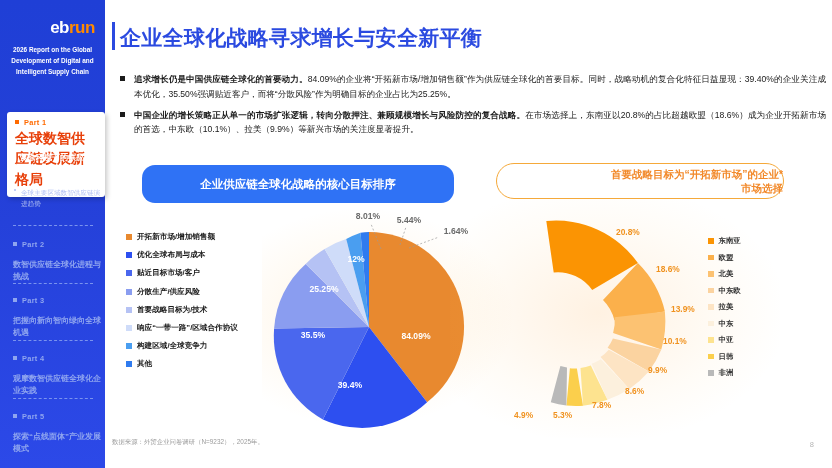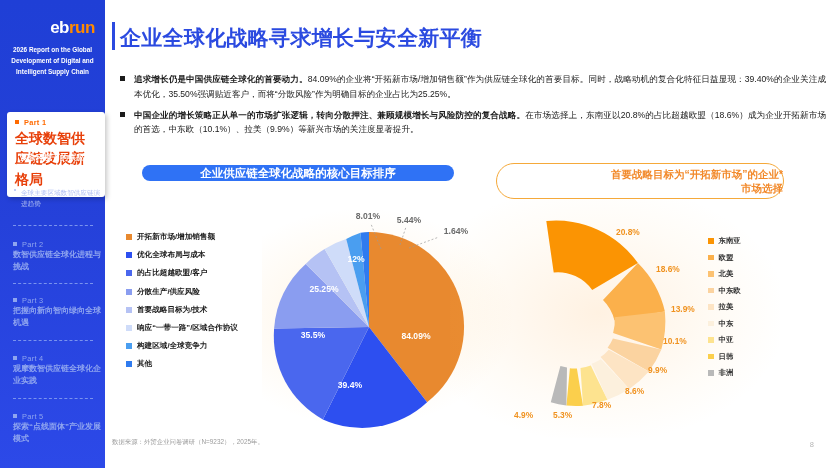"企业供应链全球化战略的核心目标排序" .pill-blue { height: 16px -> 38px }
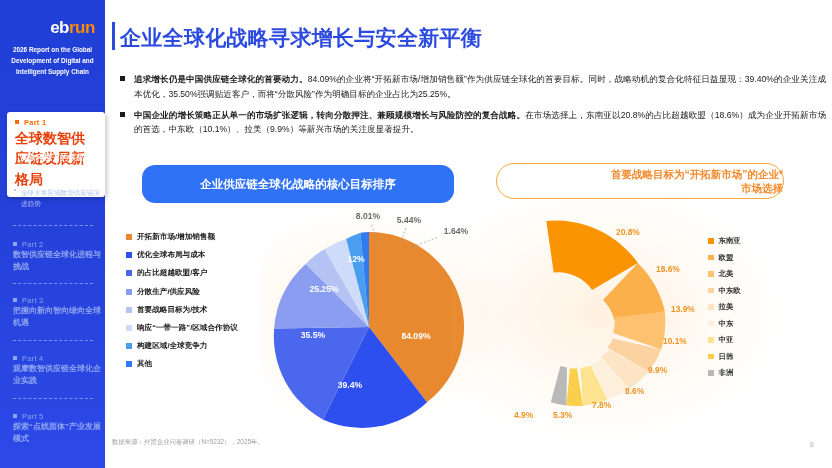"Part 2" .part .p-line { font-weight: 400 -> 700 }
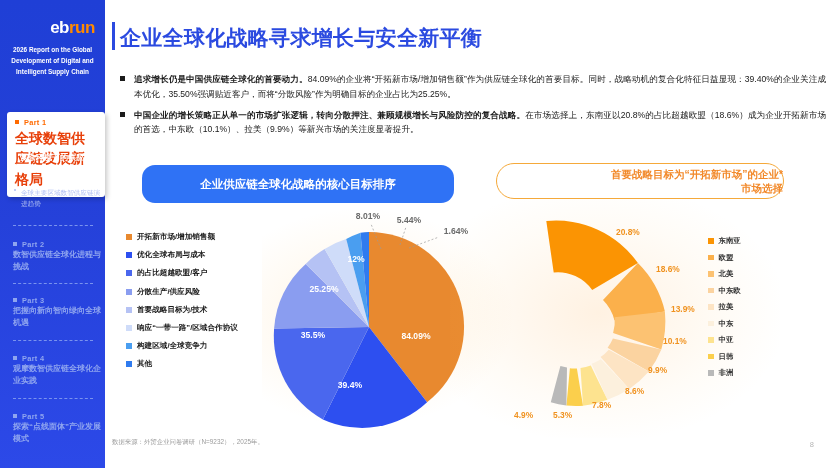"数智供应链全球化进程与挑战" .part .p-title { margin-top: 0 -> 10px }
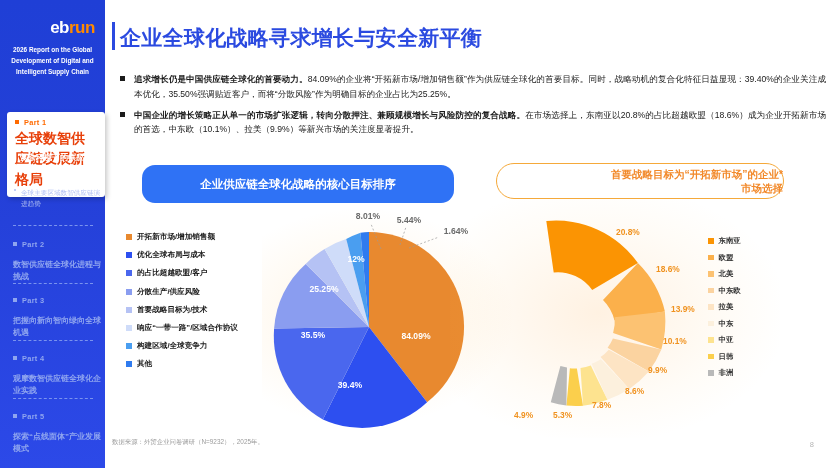"的占比超越欧盟/客户" span.lb { text: 的占比超越欧盟/ -> 贴近目标市场/ }
